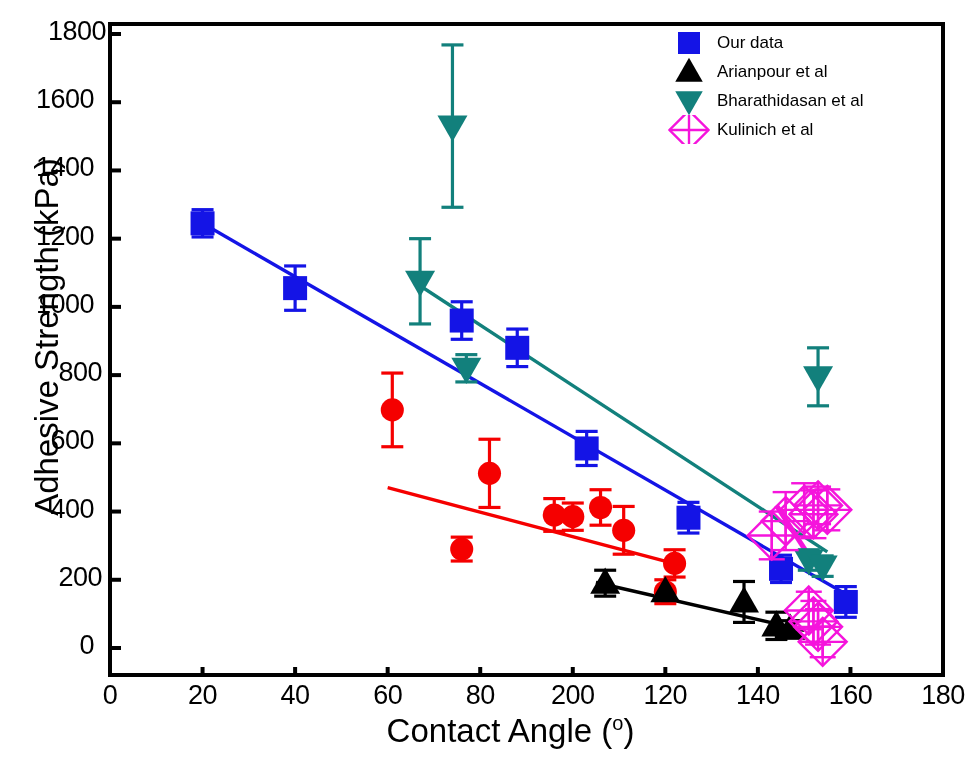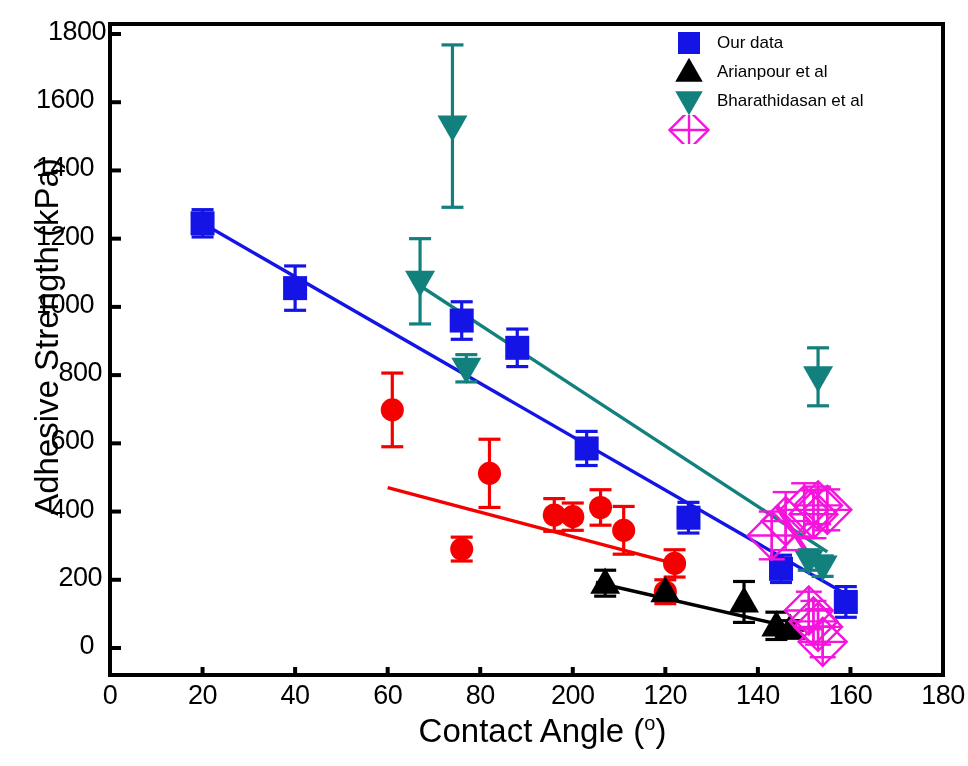"Kulinich et al" div.legend-text { html: none -> <div>Kulinich et al</div> }
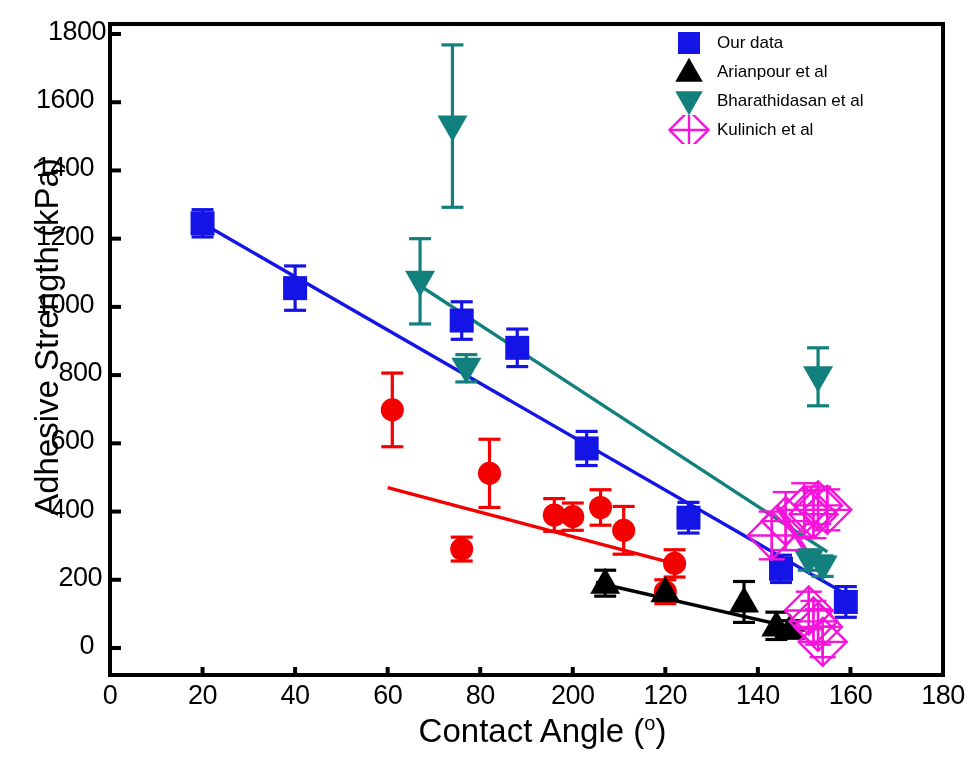"Contact Angle (o)" #xlabel { left: 124px -> 92px }
